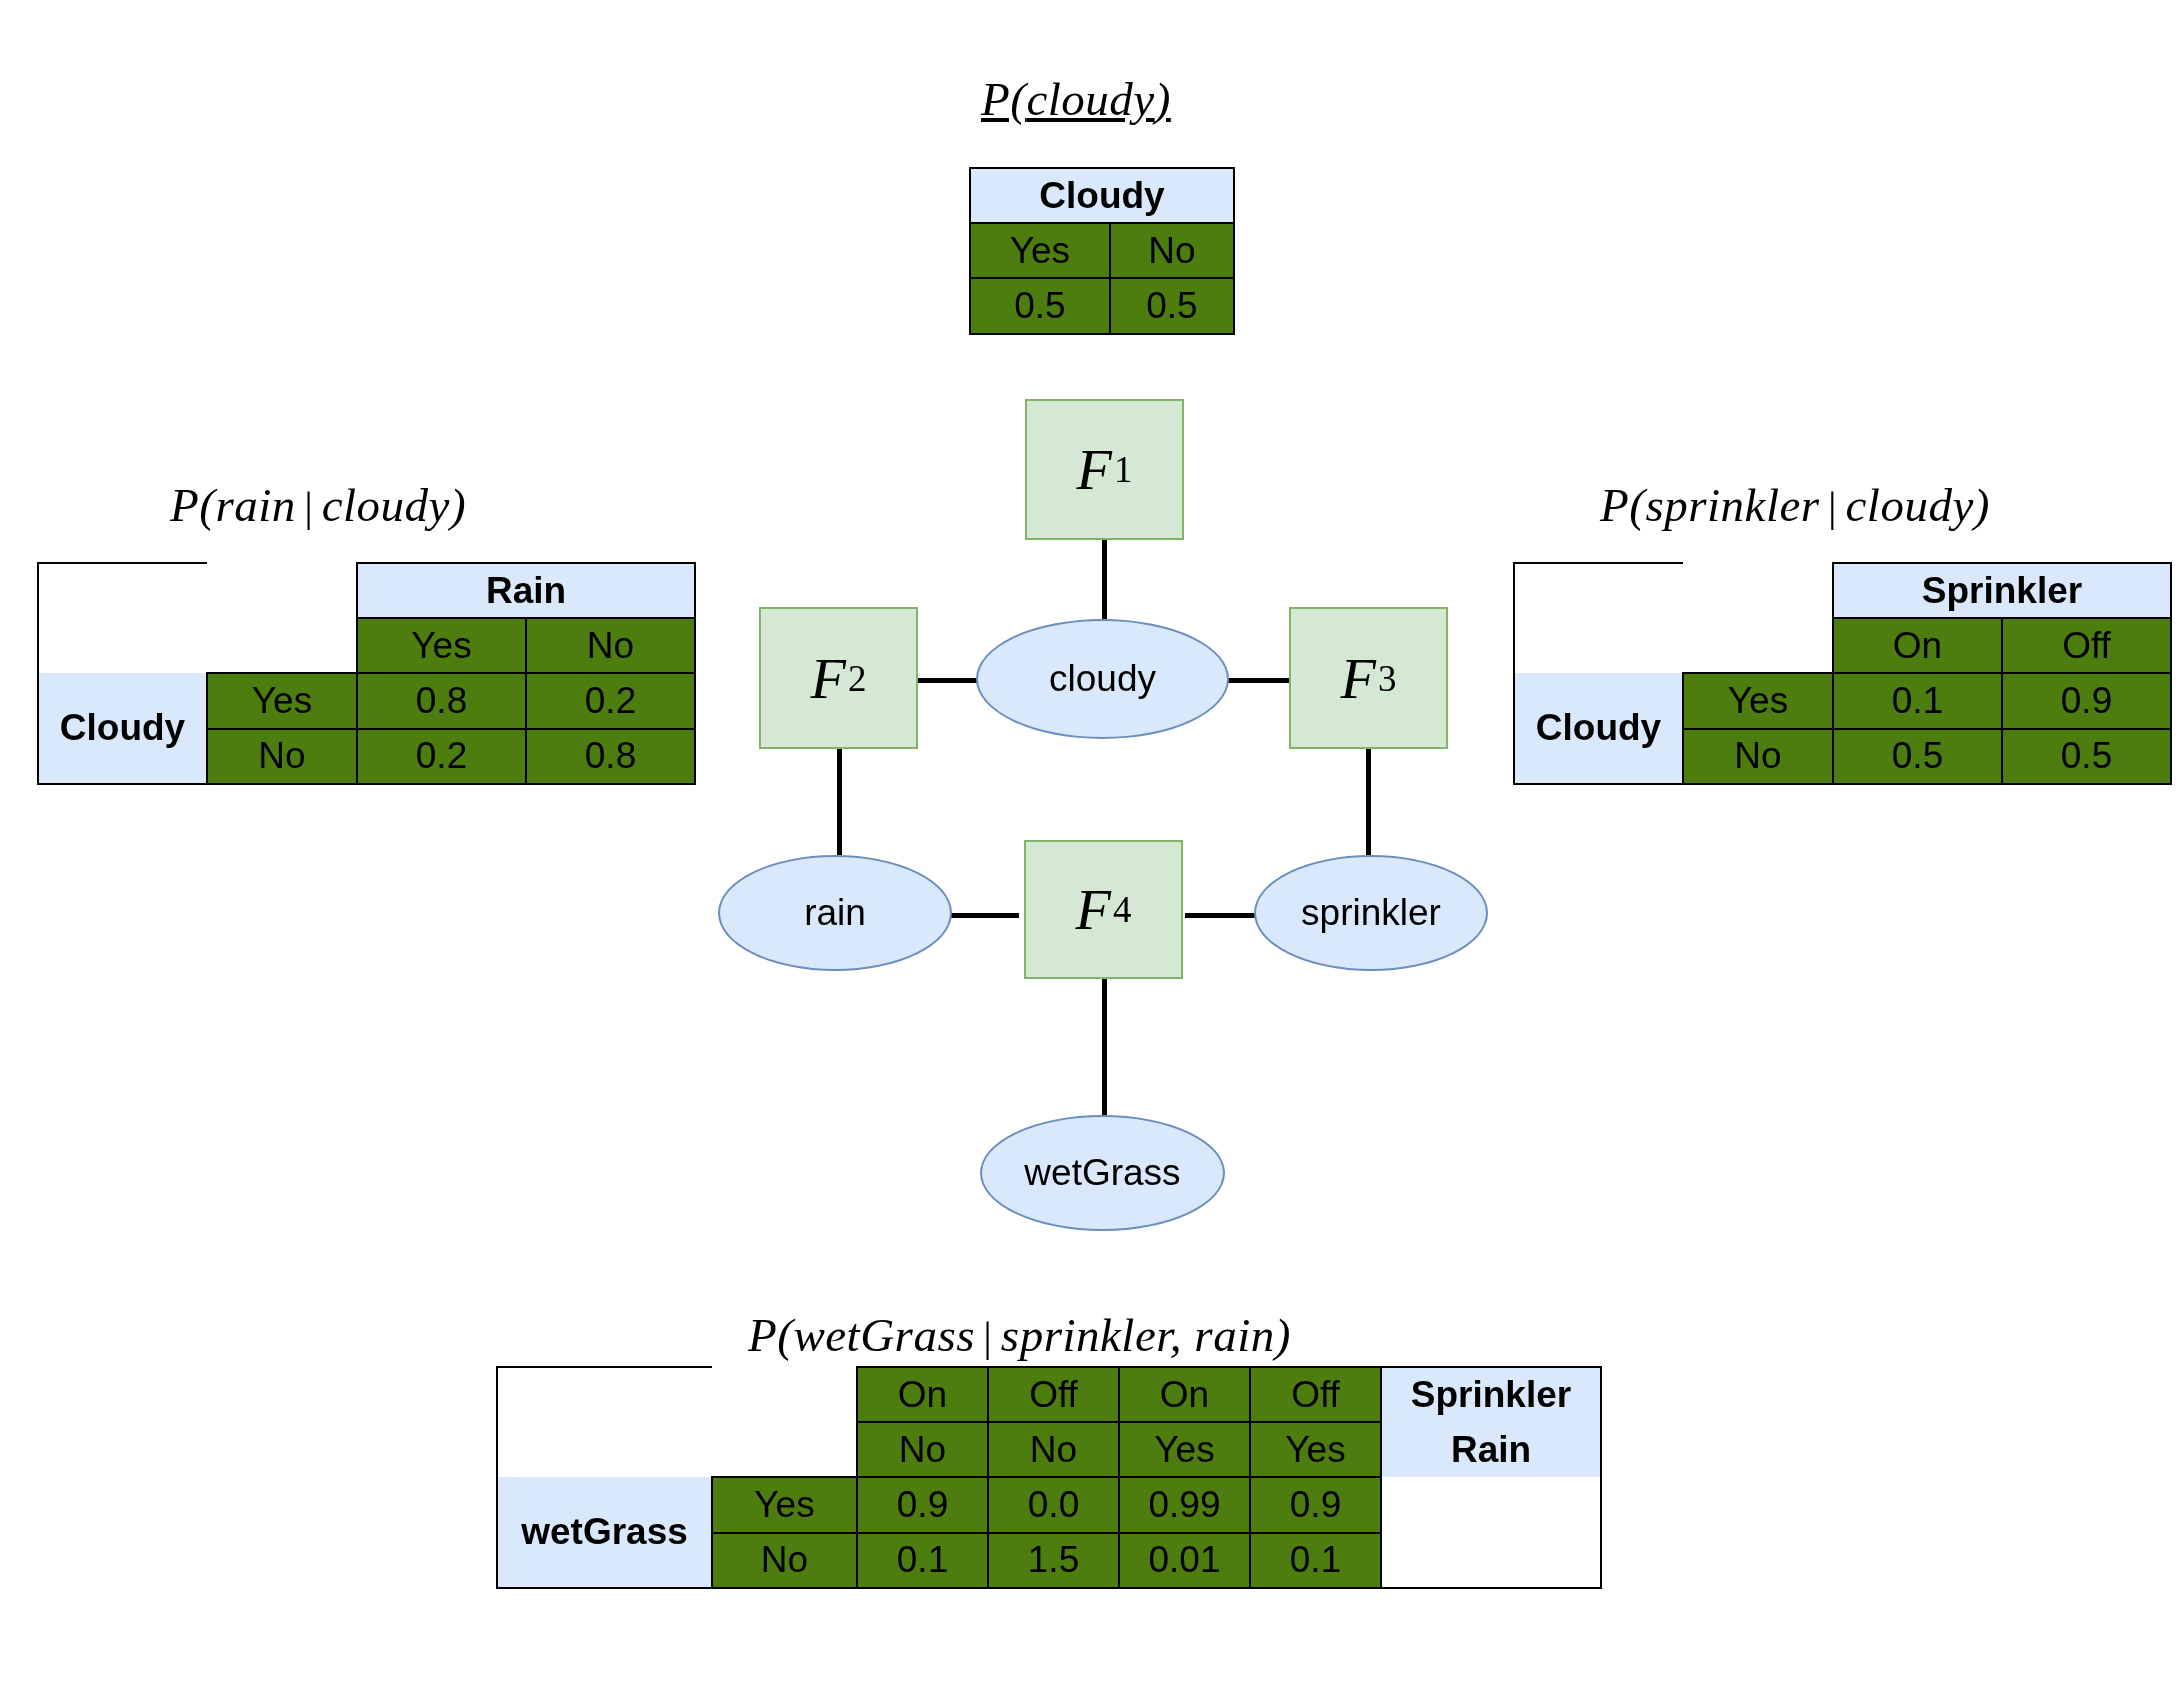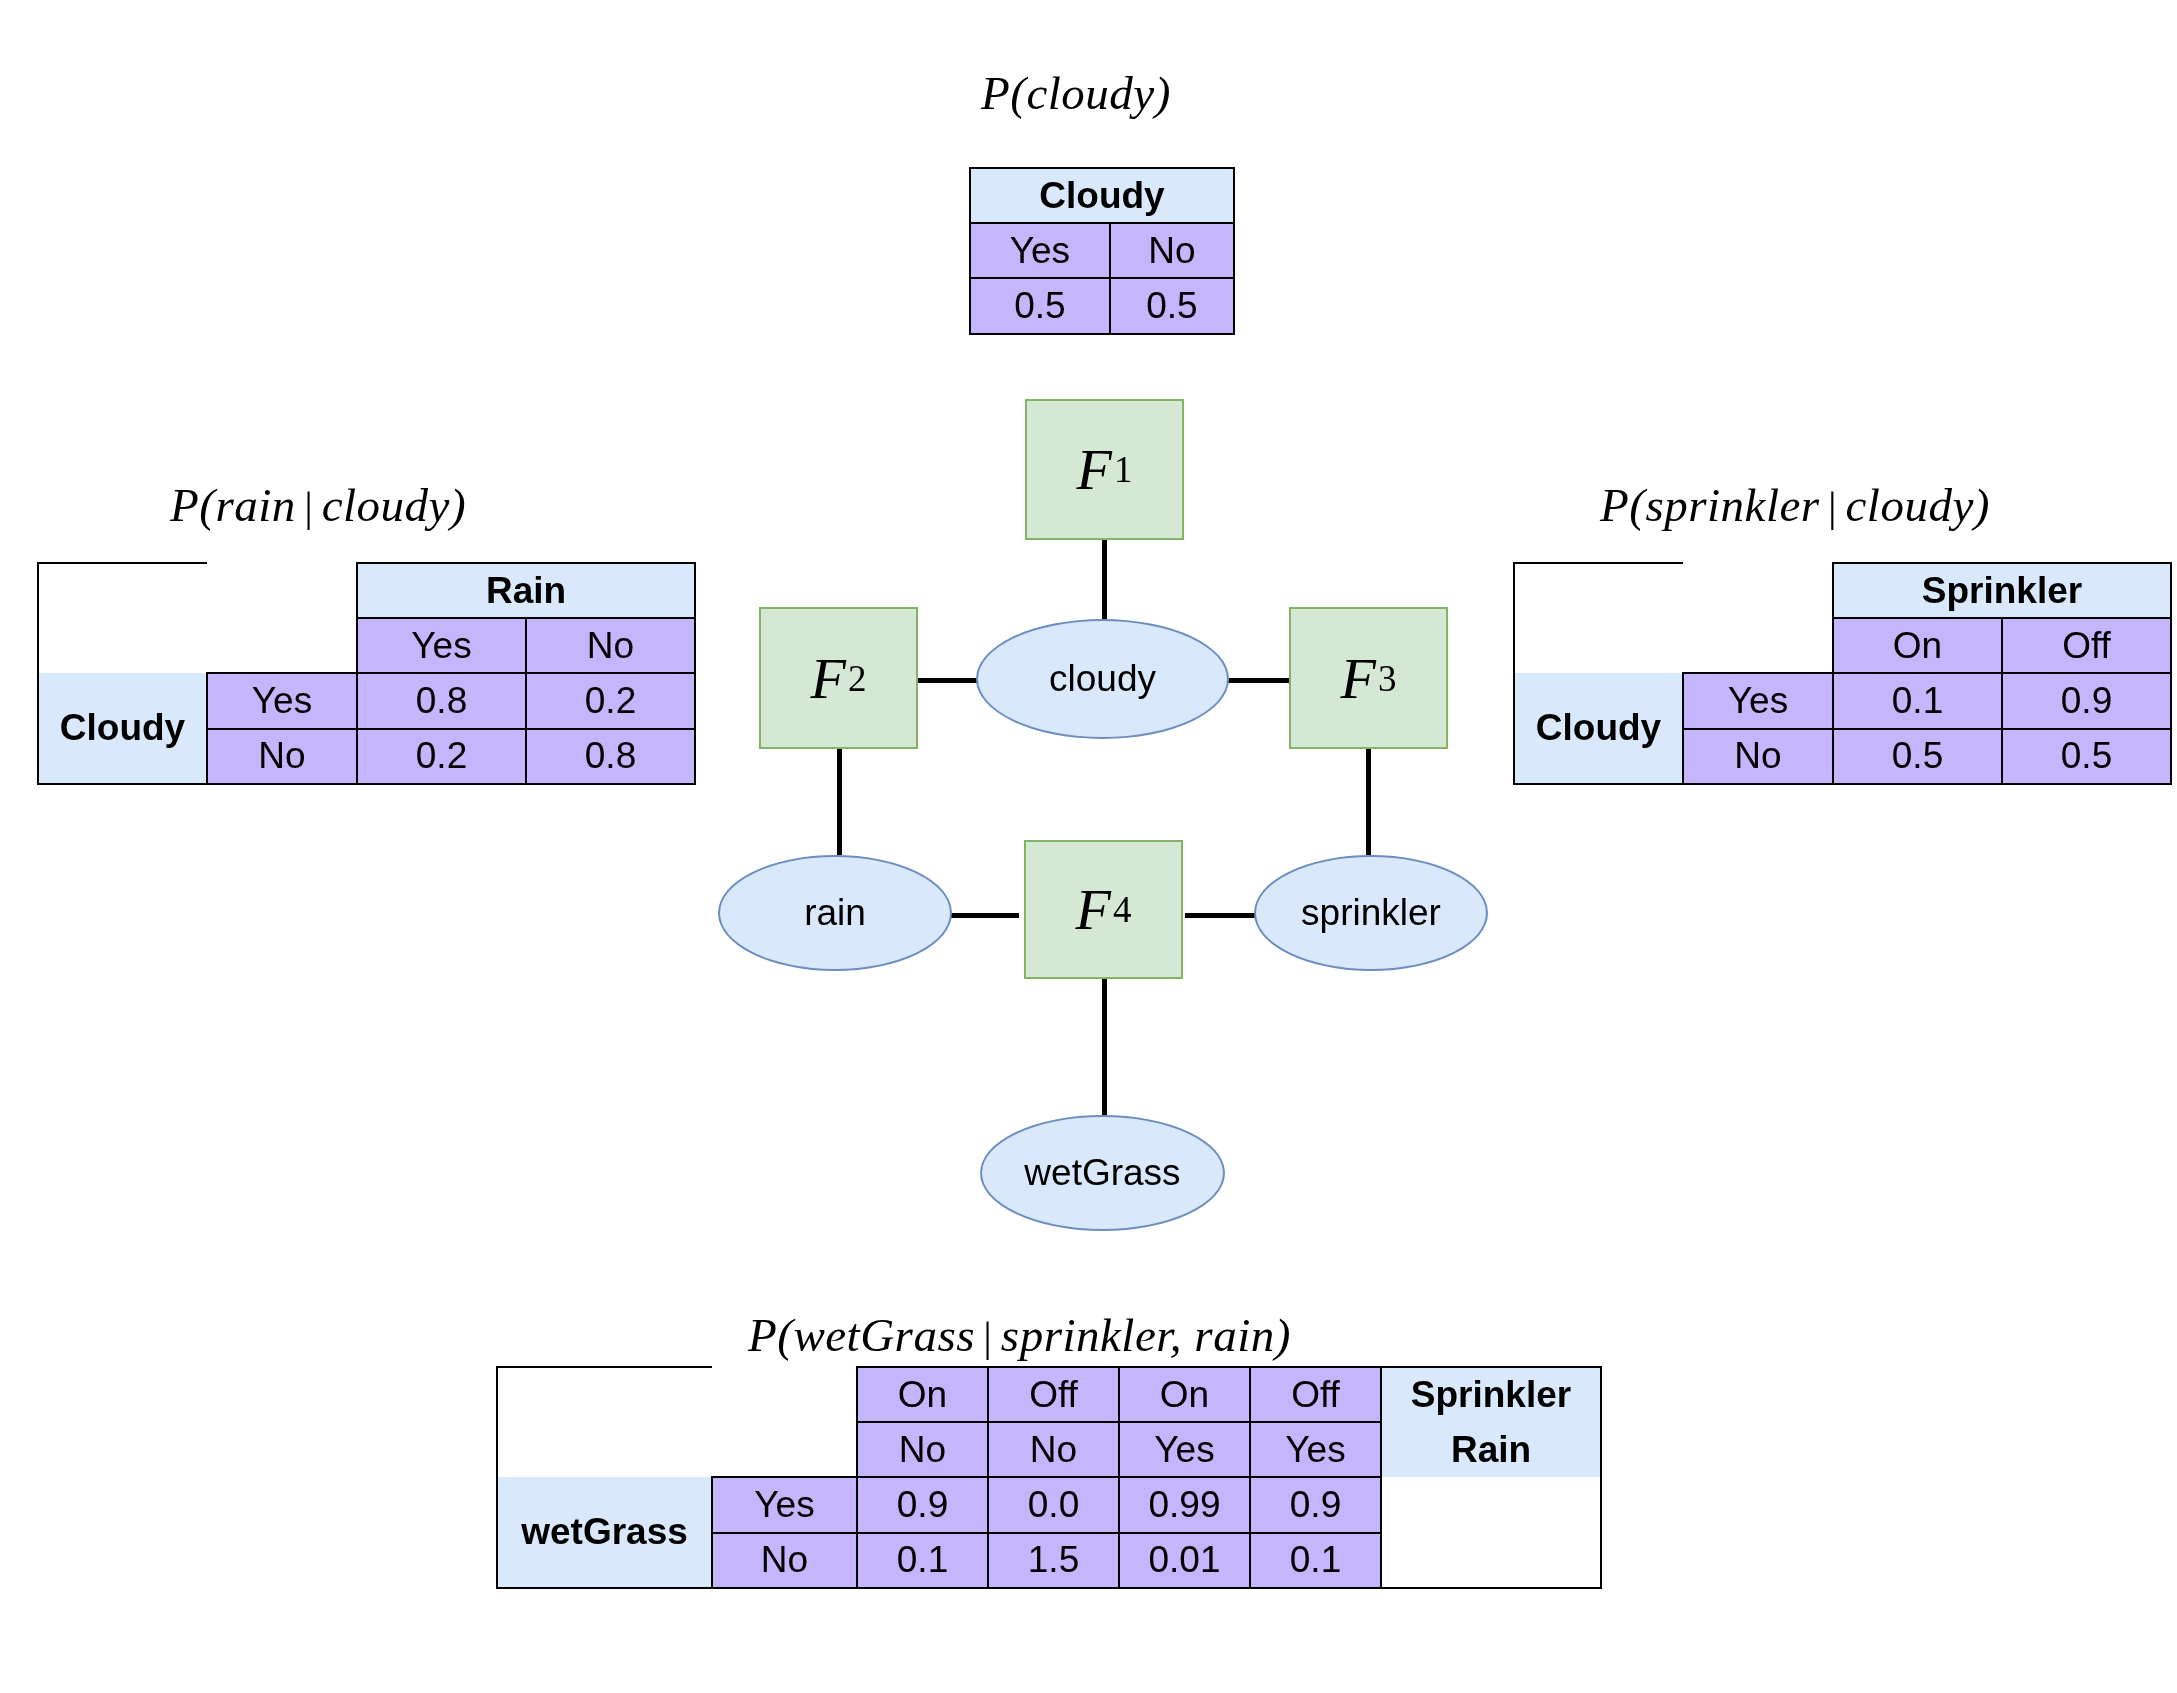"P(cloudy)" div.formula { text-decoration: none -> underline; top: 66px -> 72px }
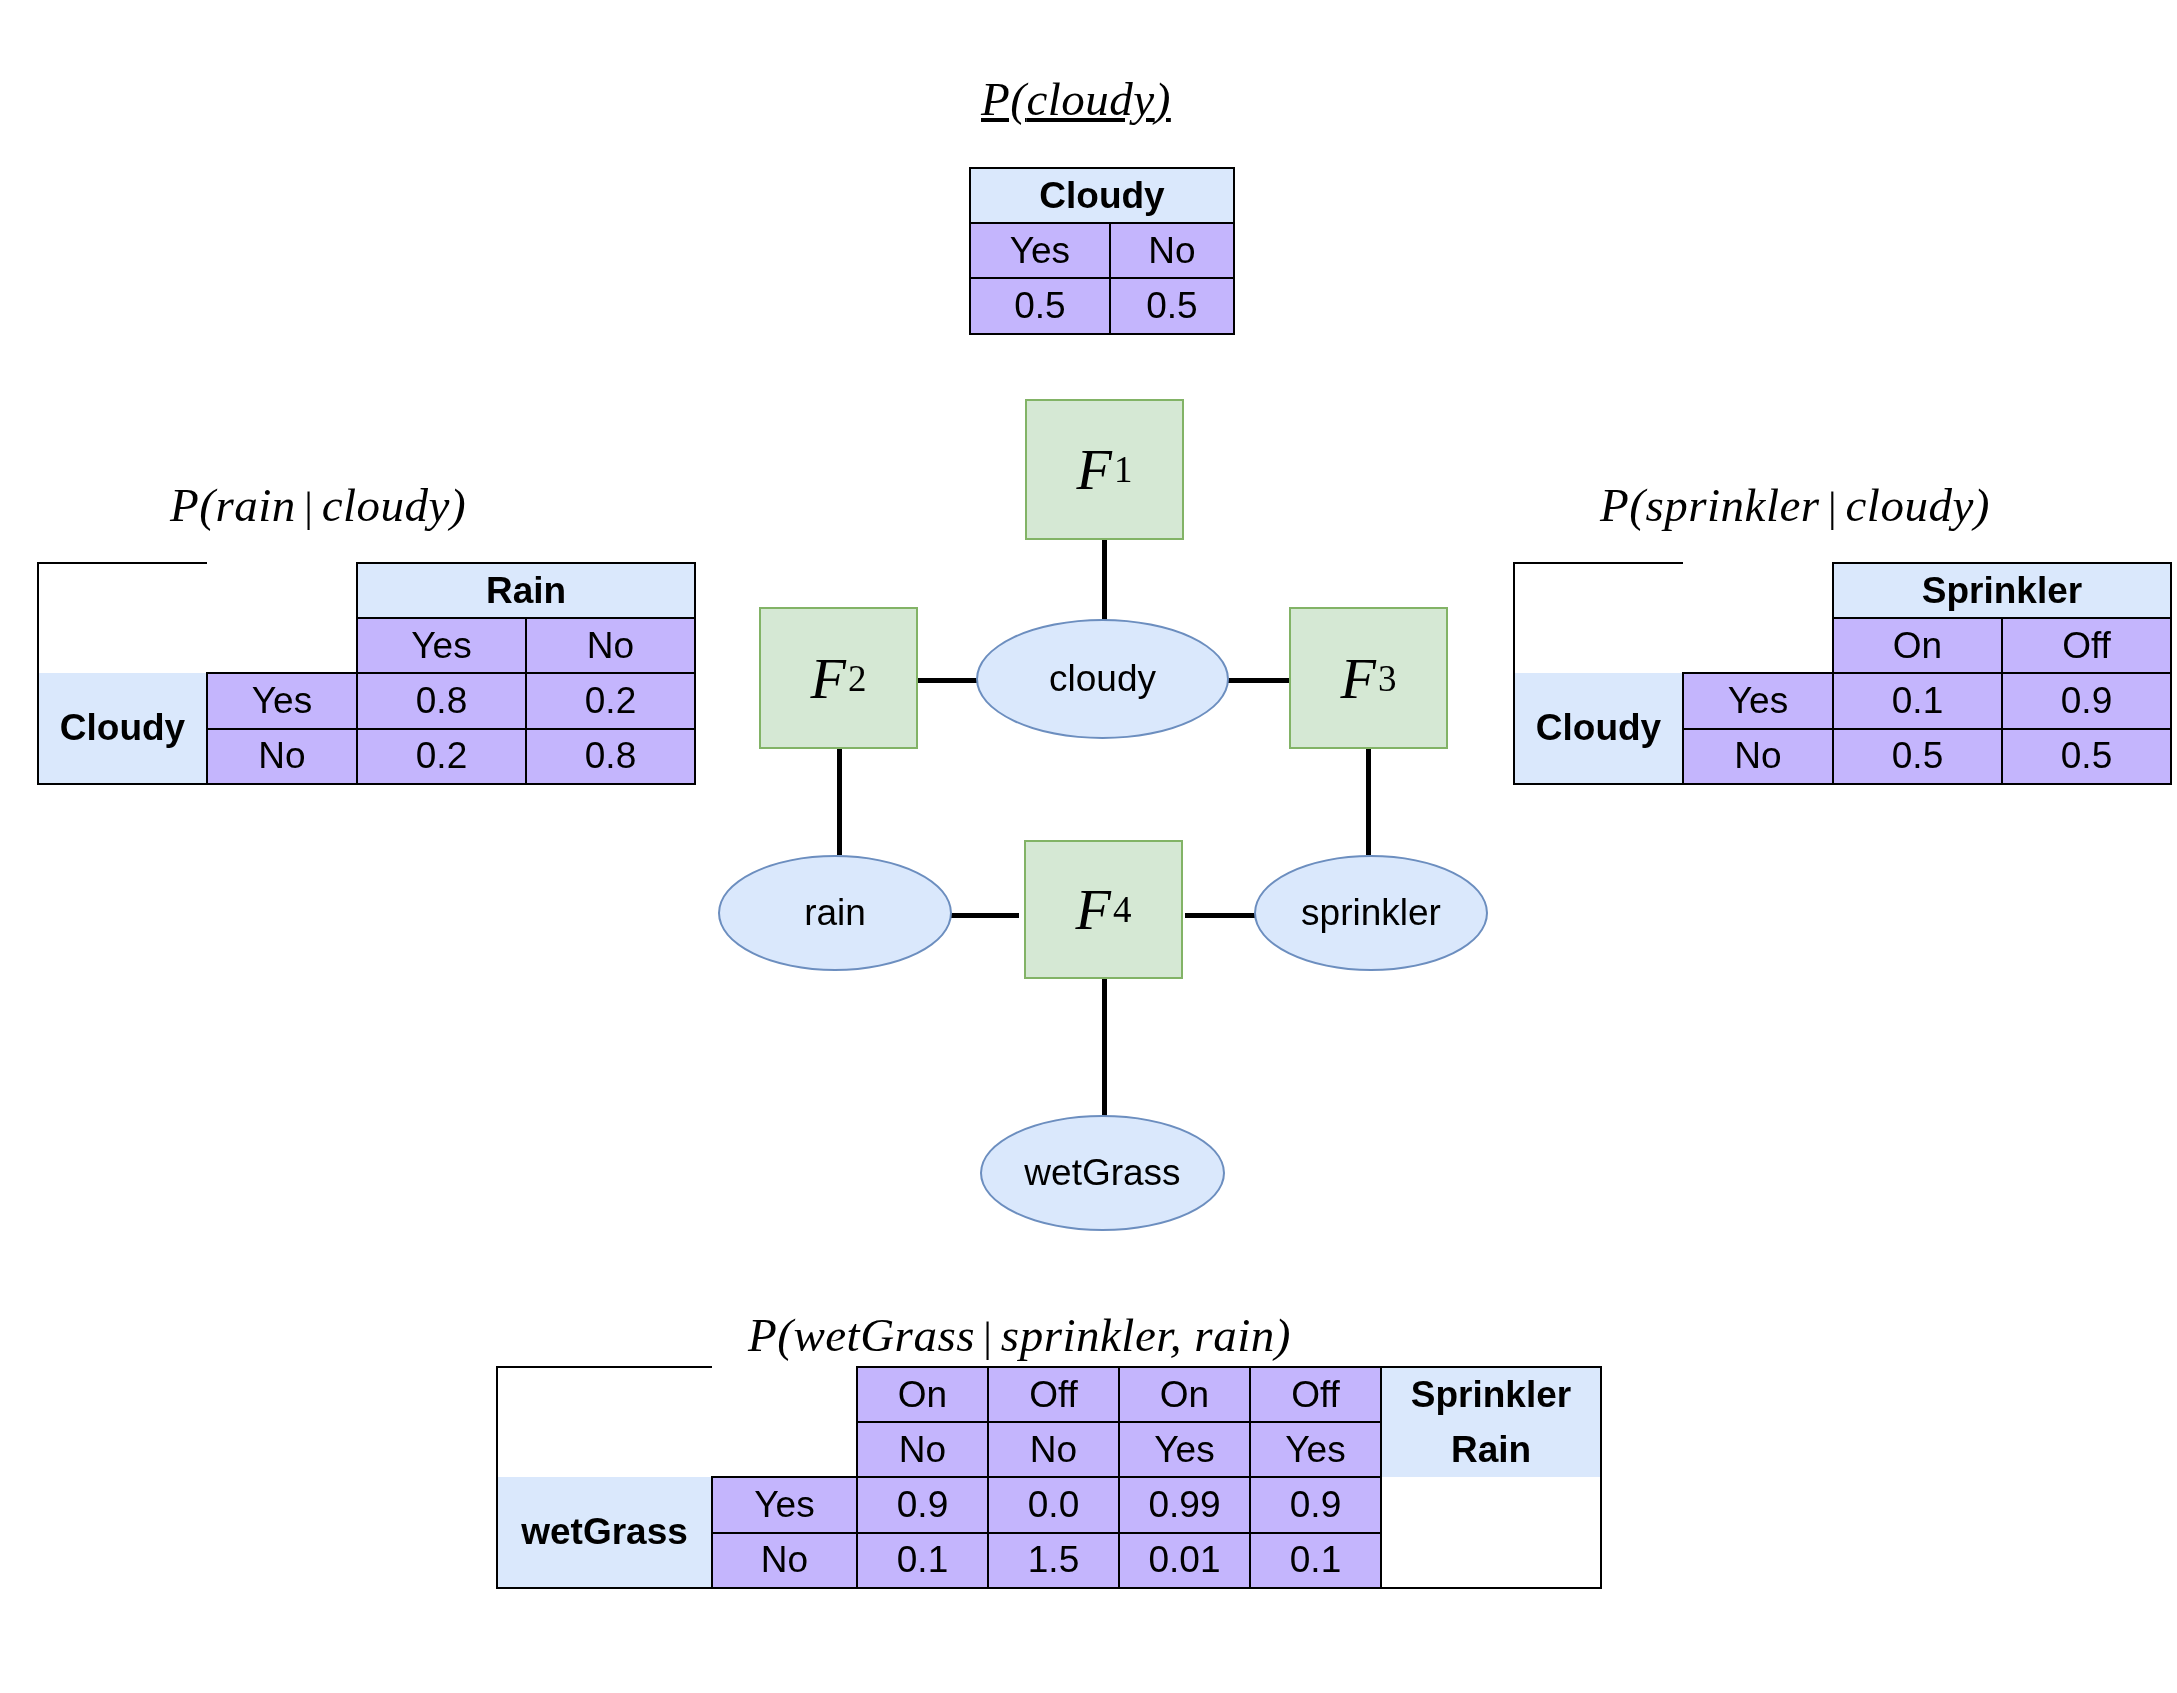"Yes" table.cpt td { background: #c4b5fd -> #4d7c0f }
